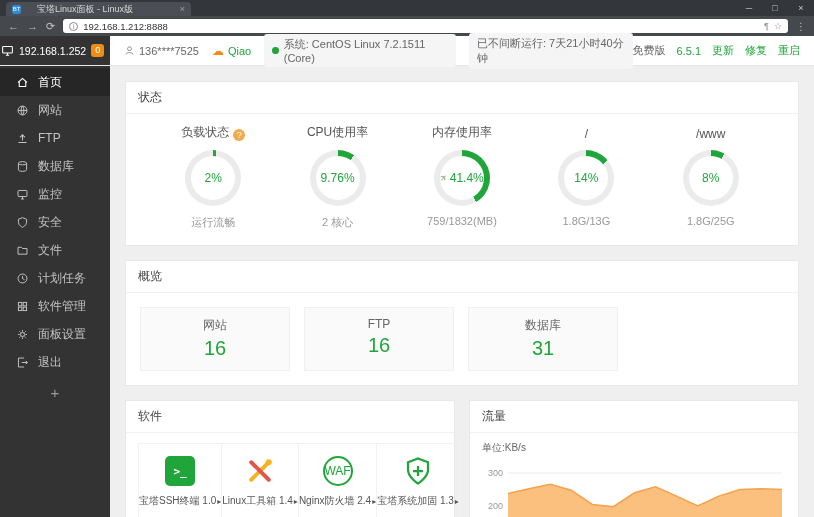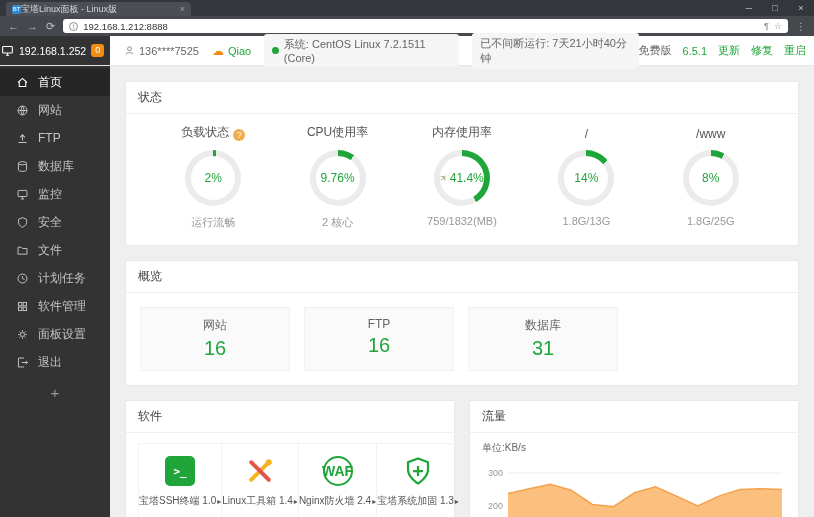"宝塔Linux面板 - Linux版" .tab { gap: 0 -> 16px }
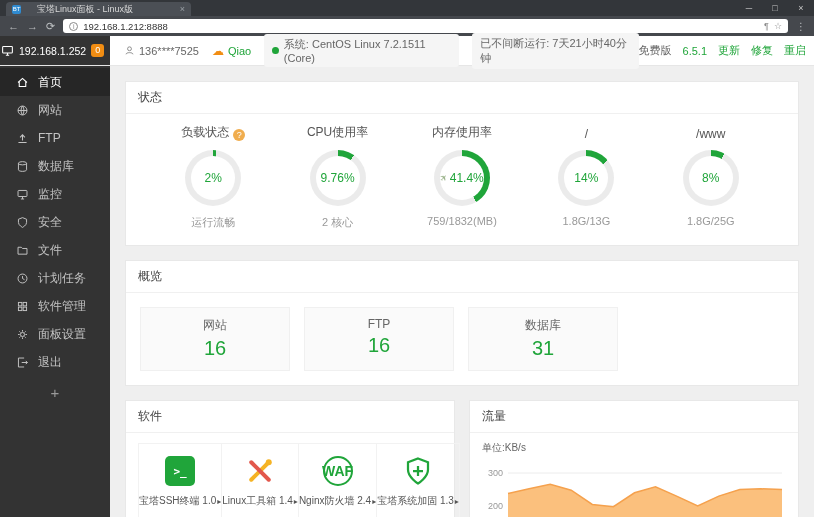"免费版" .hd-right { padding-right: 8px -> 14px }
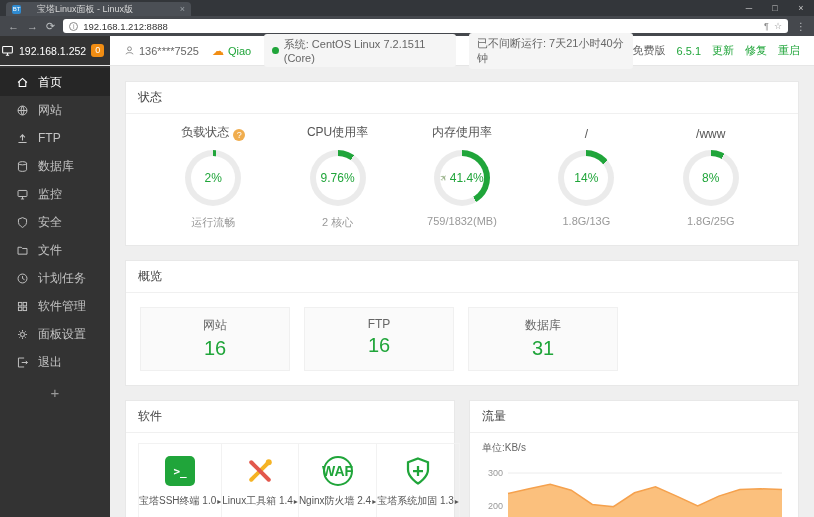"WAF" .waf-icon { font-size: 14px -> 12px; font-weight: bold -> normal }
